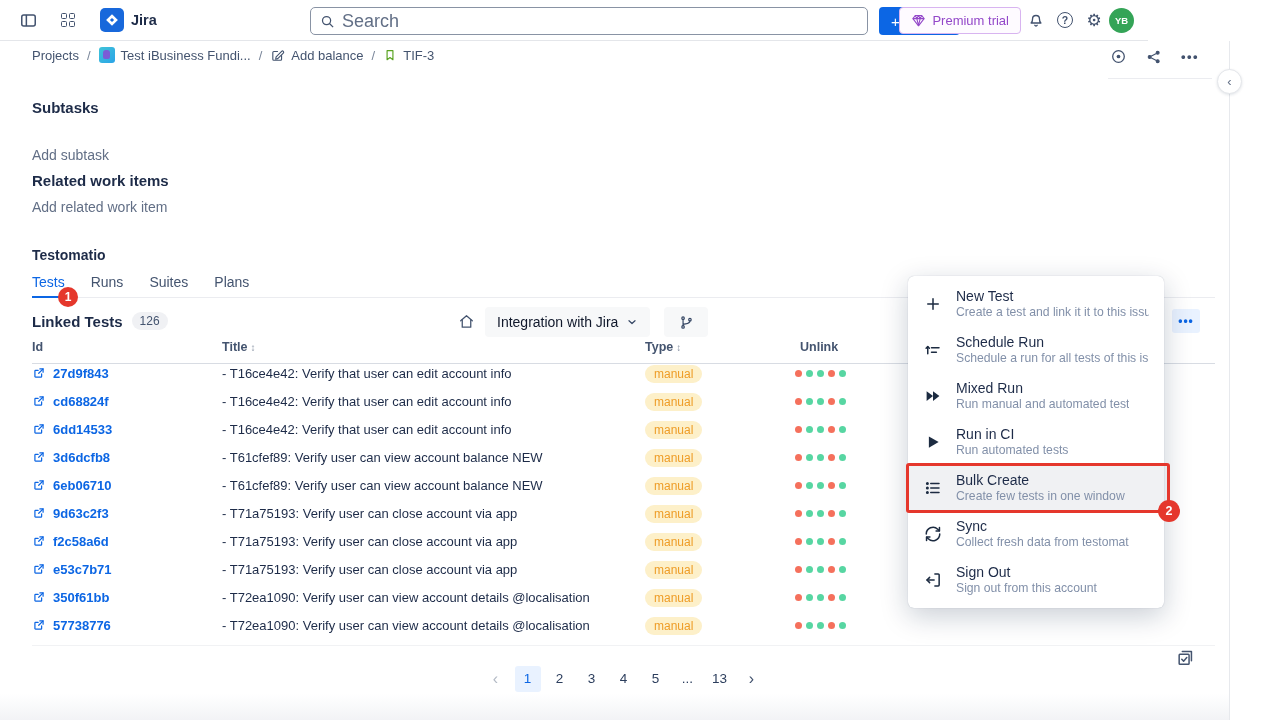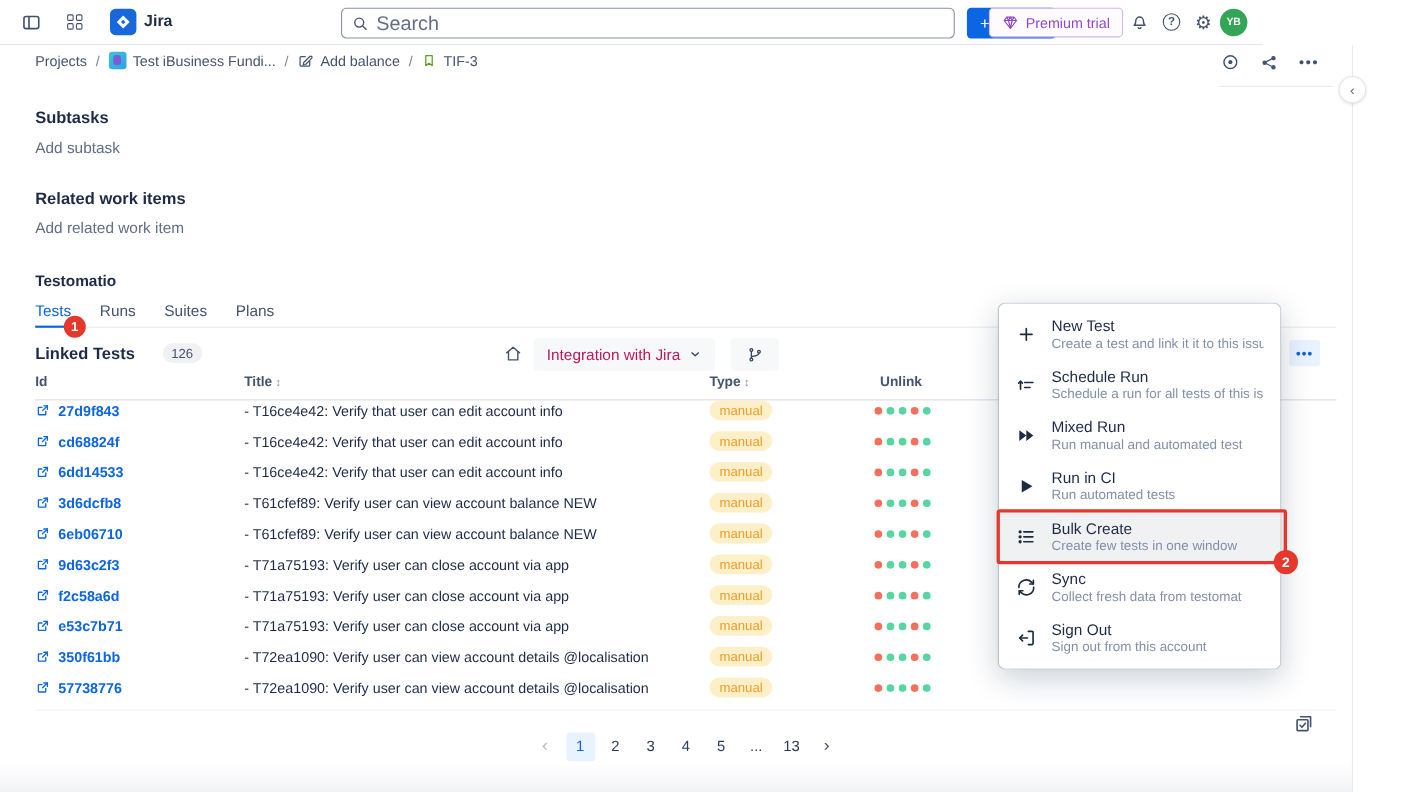"Add subtask" div.ghost-action { top: 126px -> 147px }
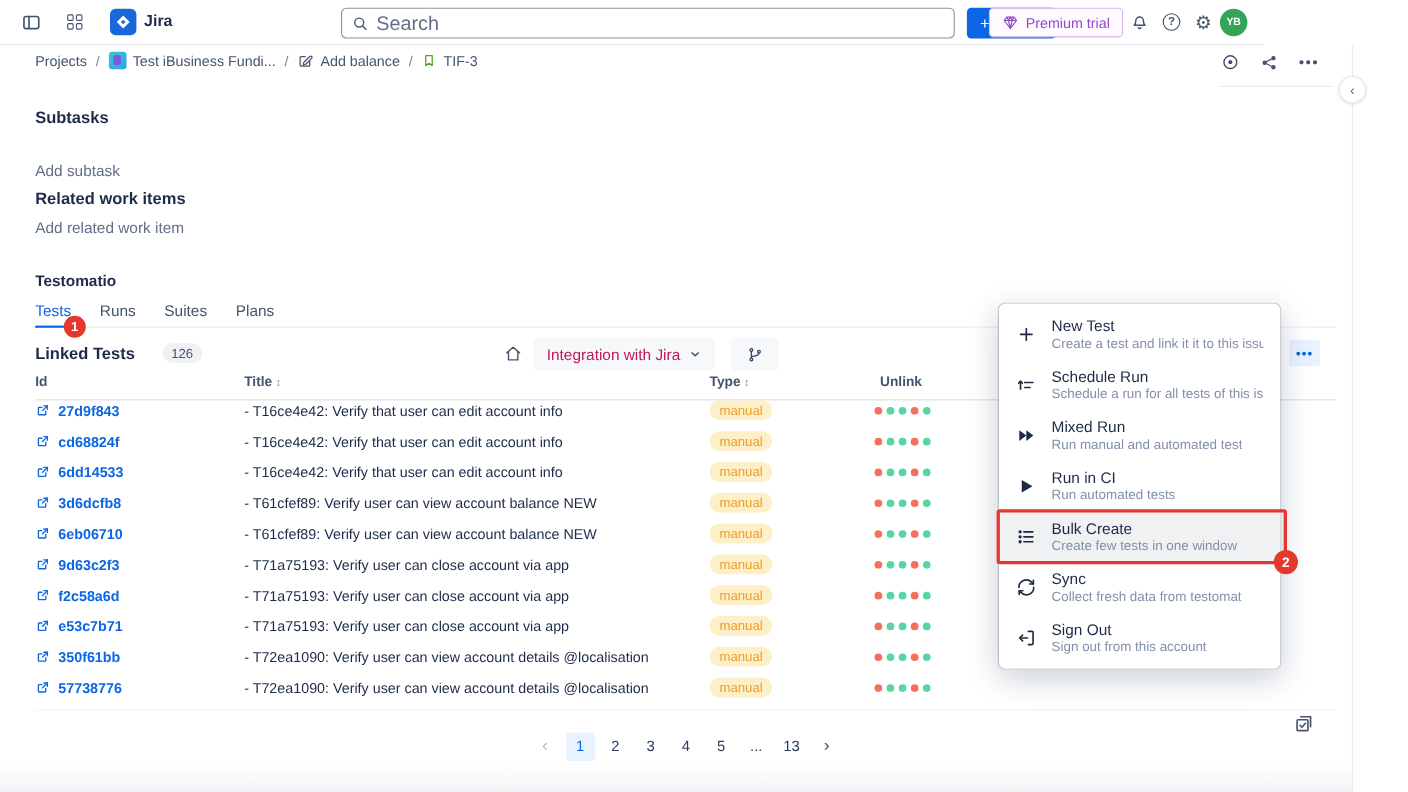"126" .count-pill { margin-left: 16px -> none }
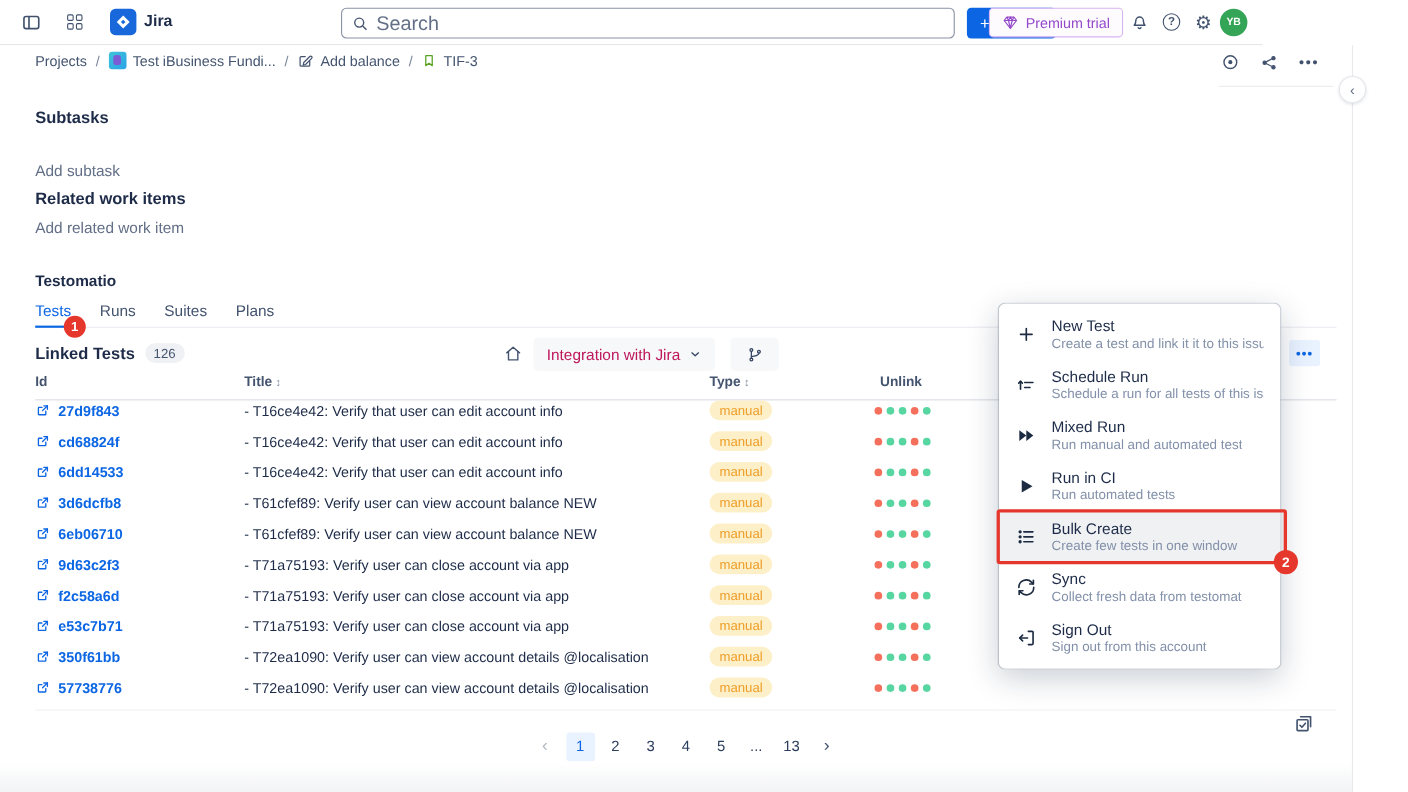"Integration with Jira" .selector { color: #be185d -> #0f172a }
